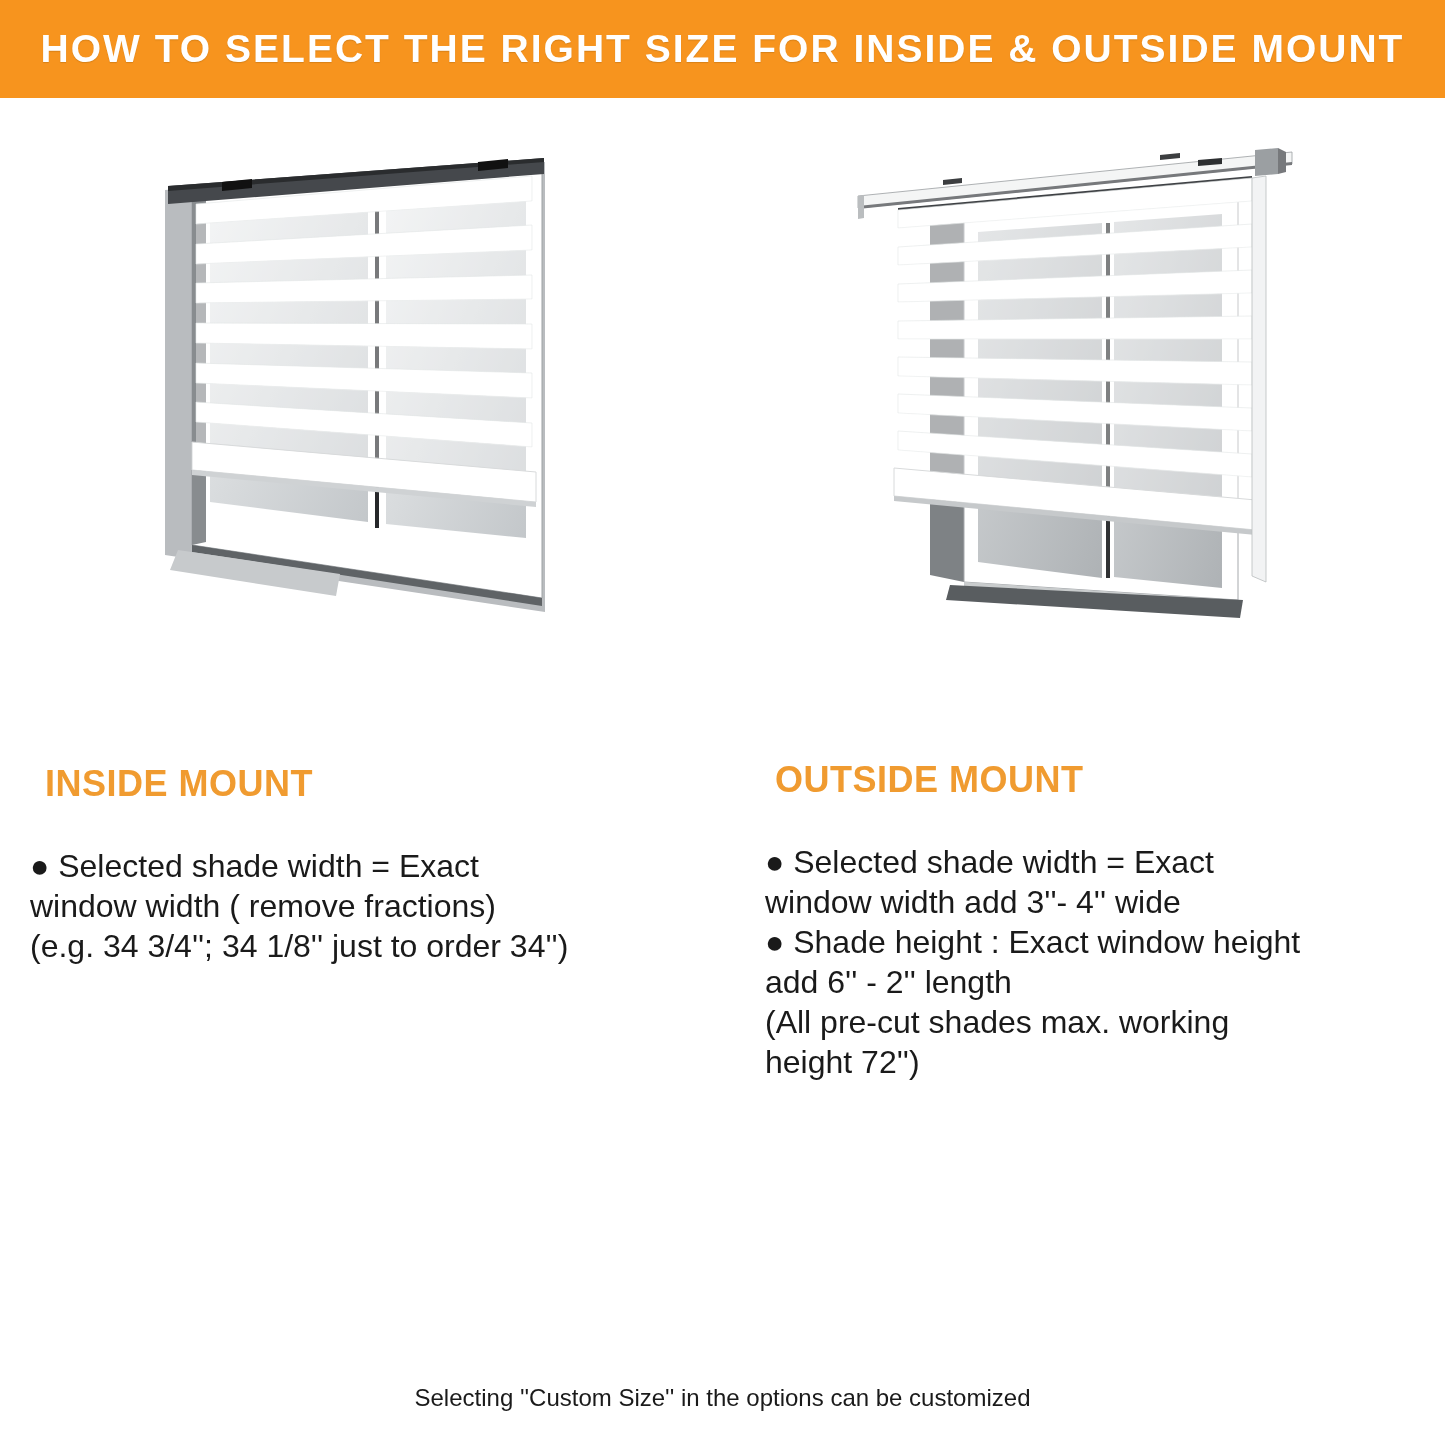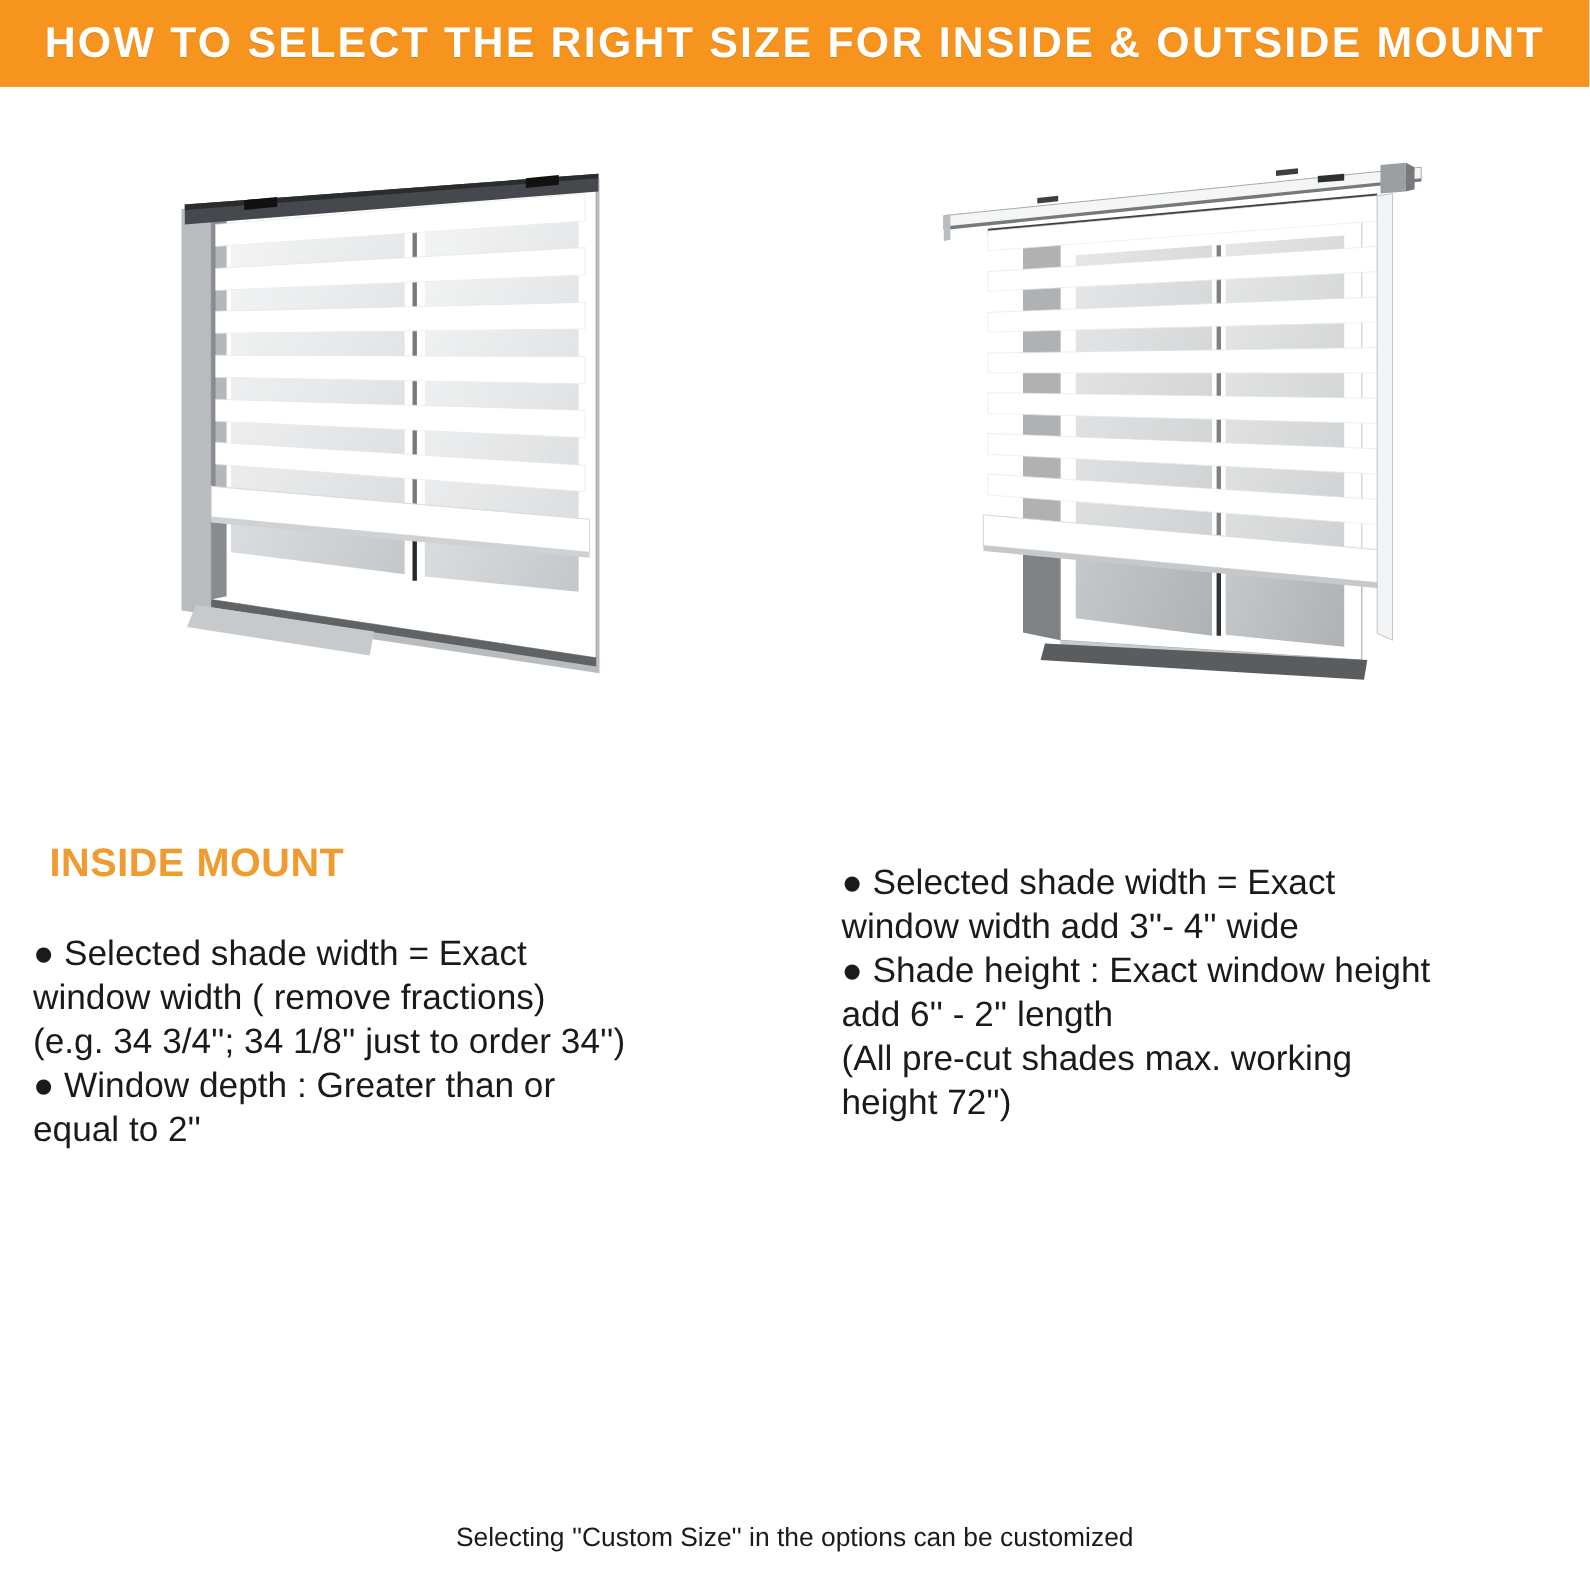"HOW TO SELECT THE RIGHT" .banner { height: 79px -> 98px }
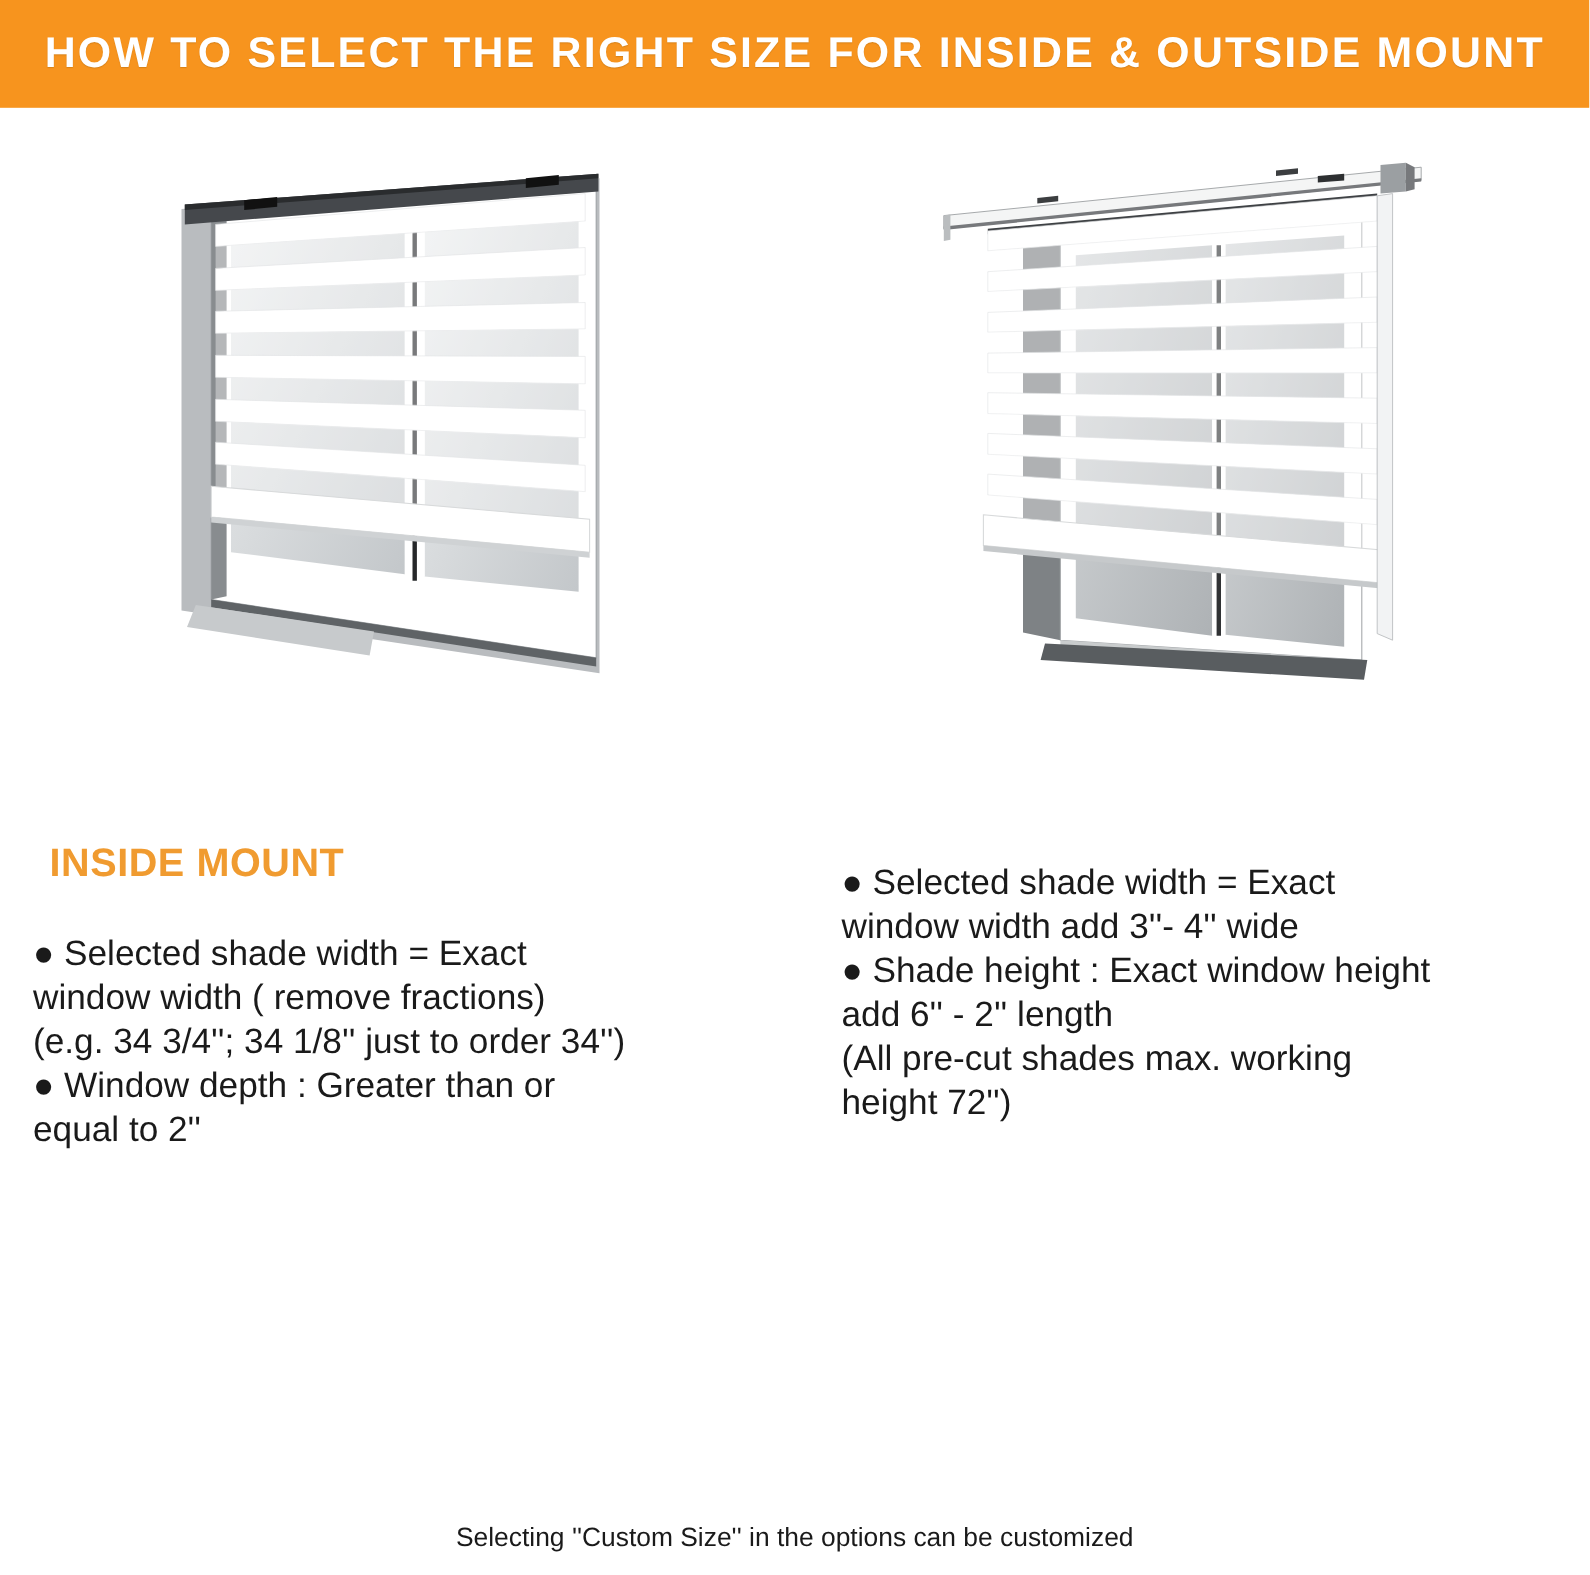"OUTSIDE MOUNT" h2 { html: none -> <h2>OUTSIDE MOUNT</h2> }
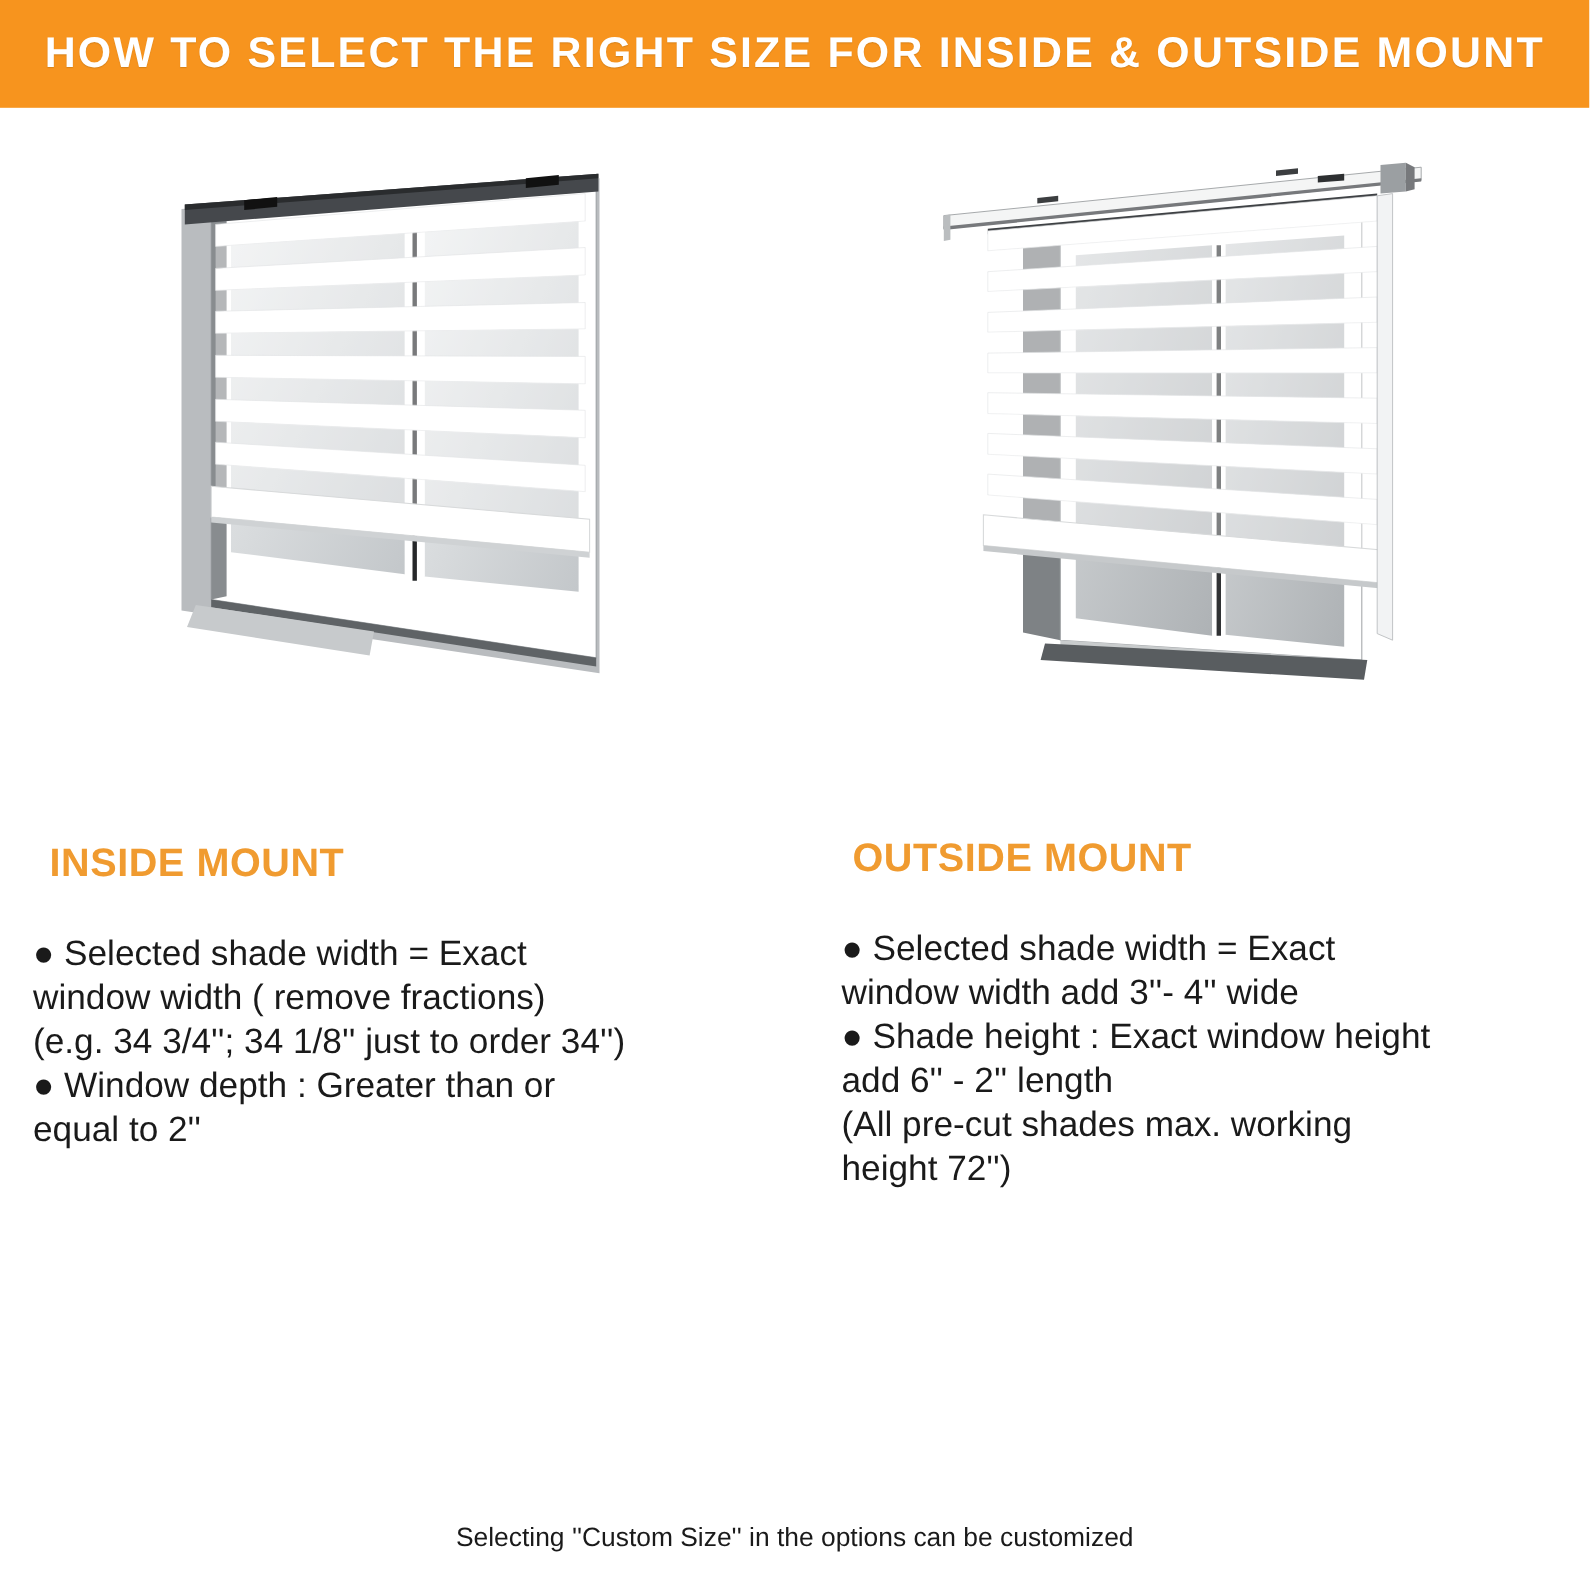"● Window depth : Greater" p.bullet { html: <p>● Window depth : Greater than or equal to 2''</p> -> none }
